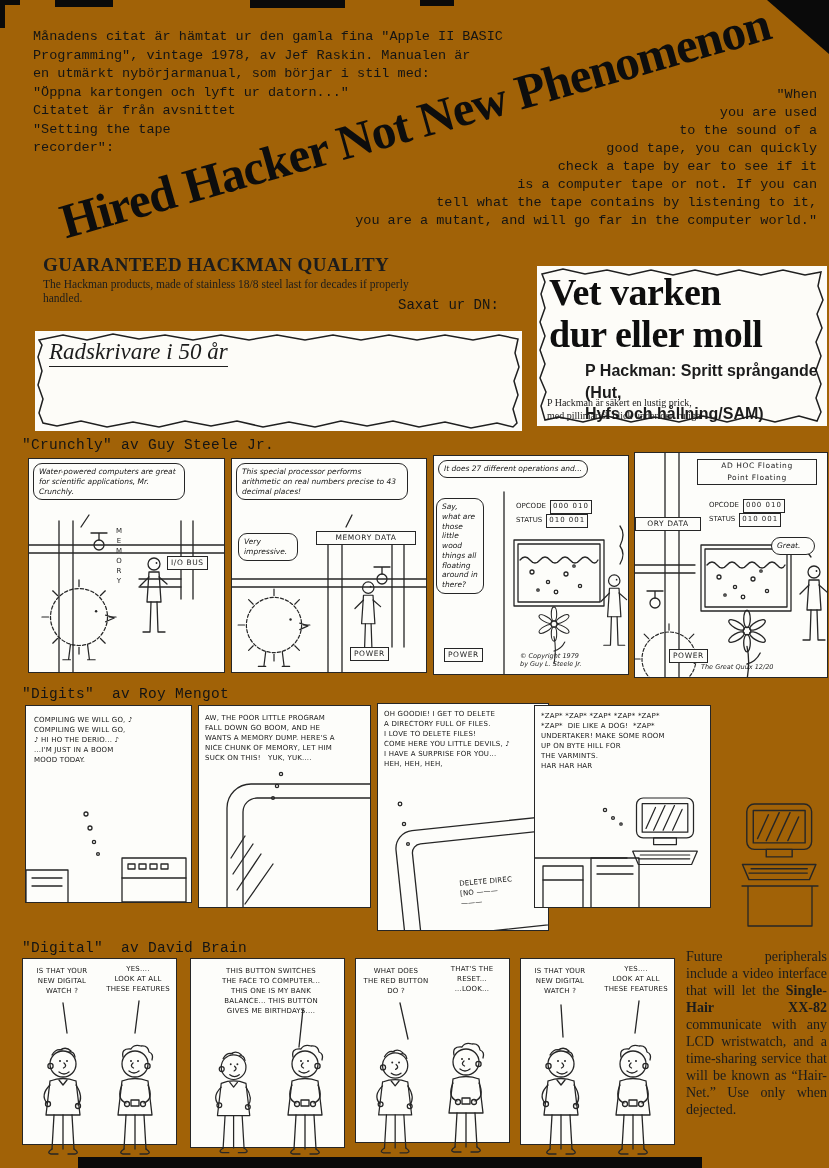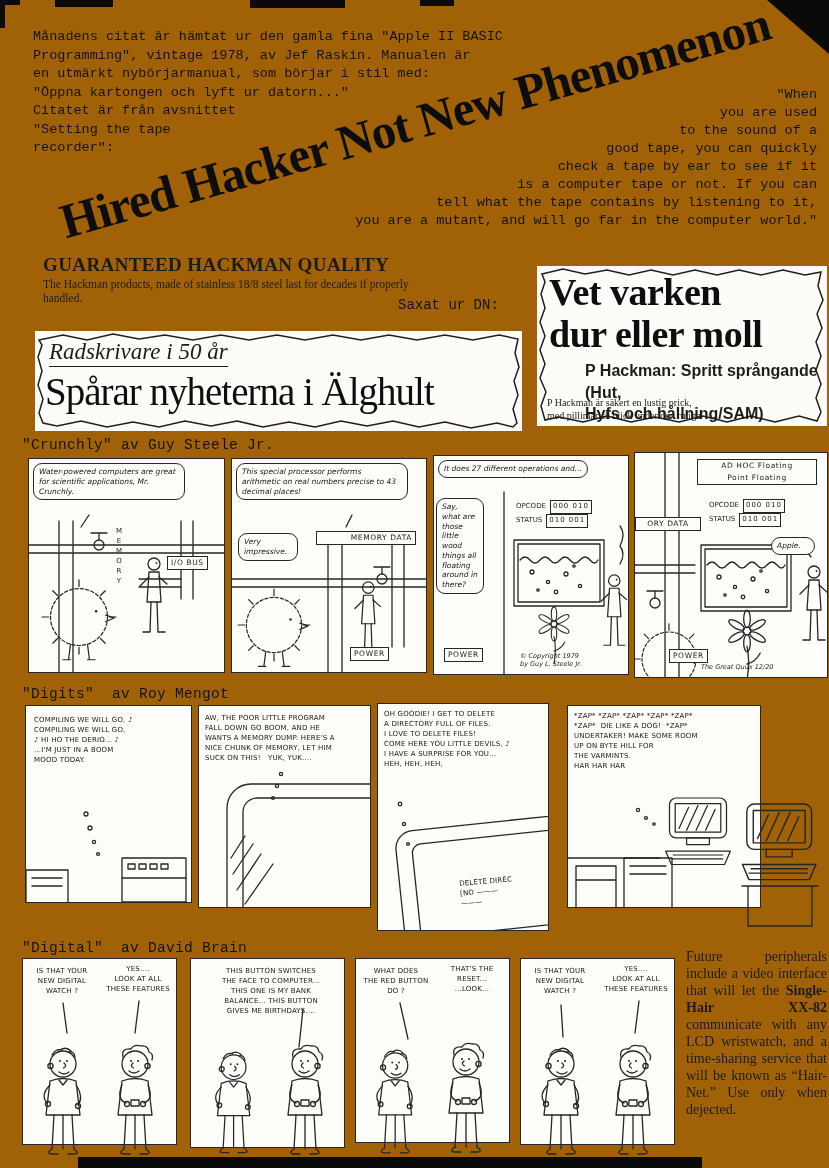"Spårar nyheterna i Älghult" div.abs { html: <div>Spårar nyheterna i Älghult</div> -> none }
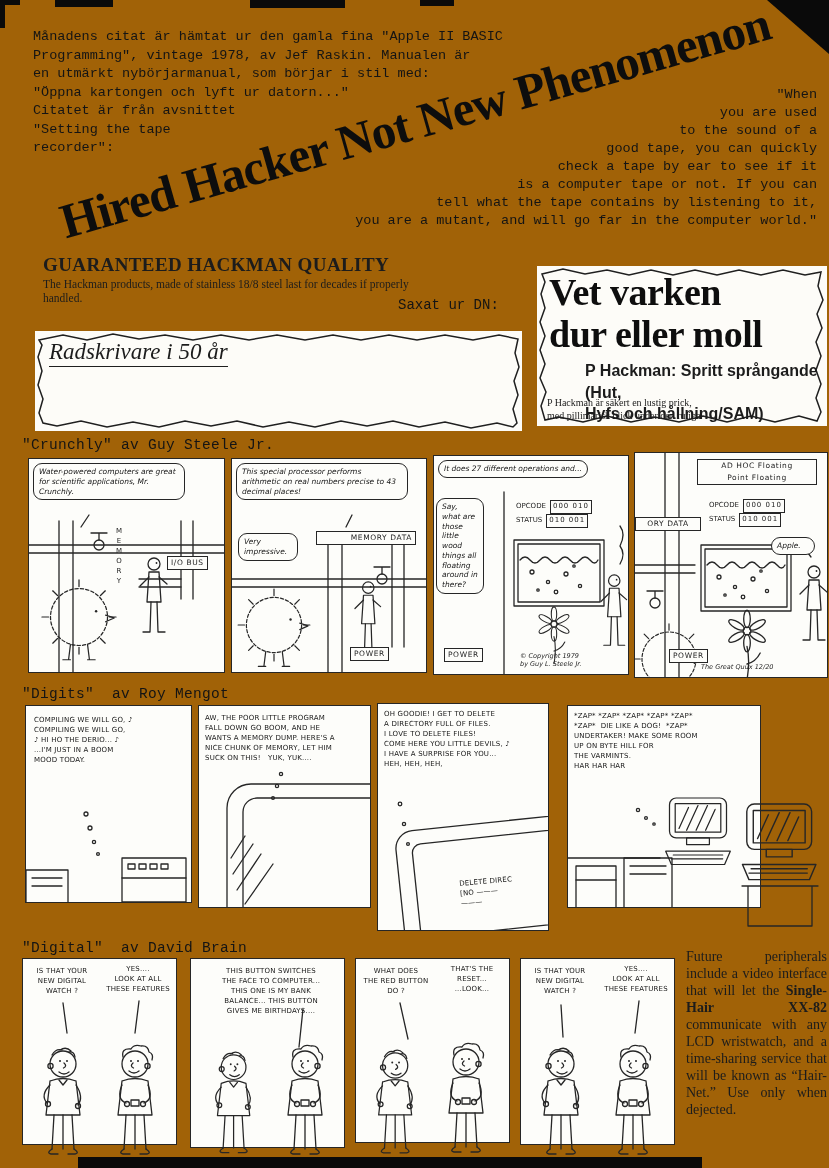"MEMORY DATA" div.boxlabel { text-align: right -> center }
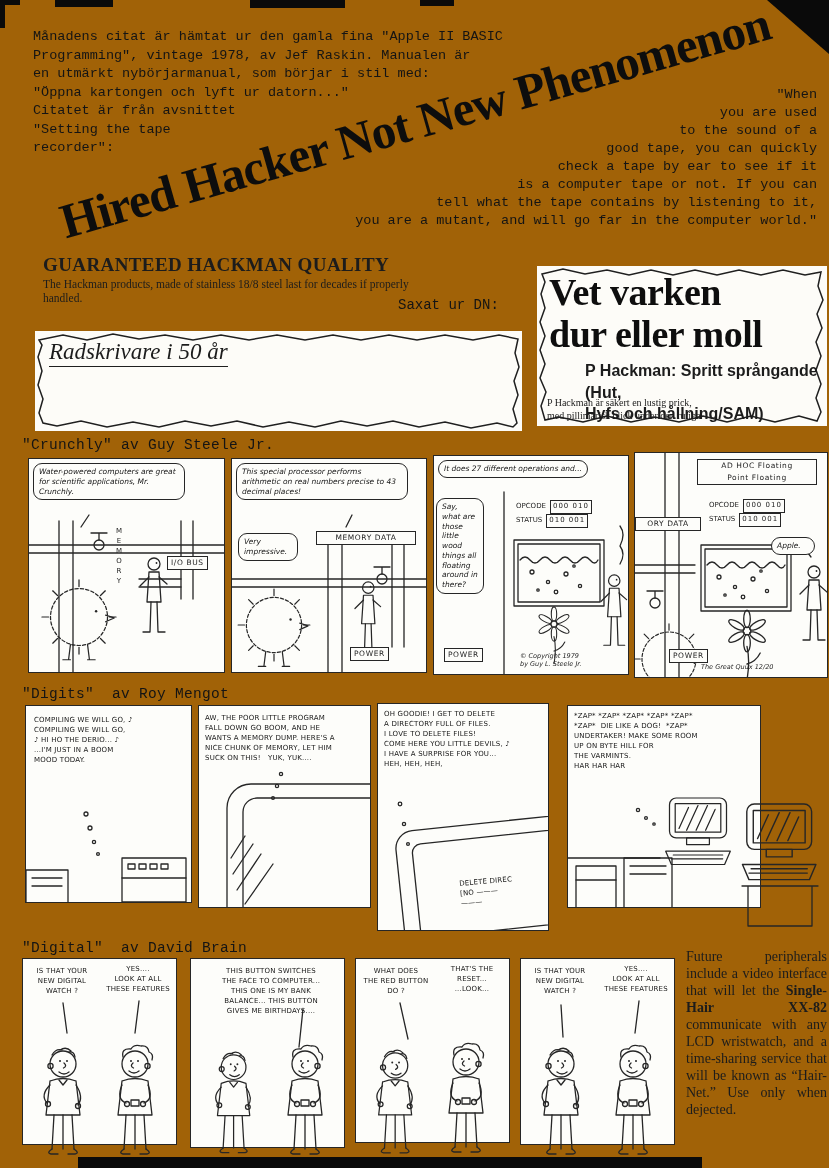"Apple." div.bubble { text: Apple -> Great }
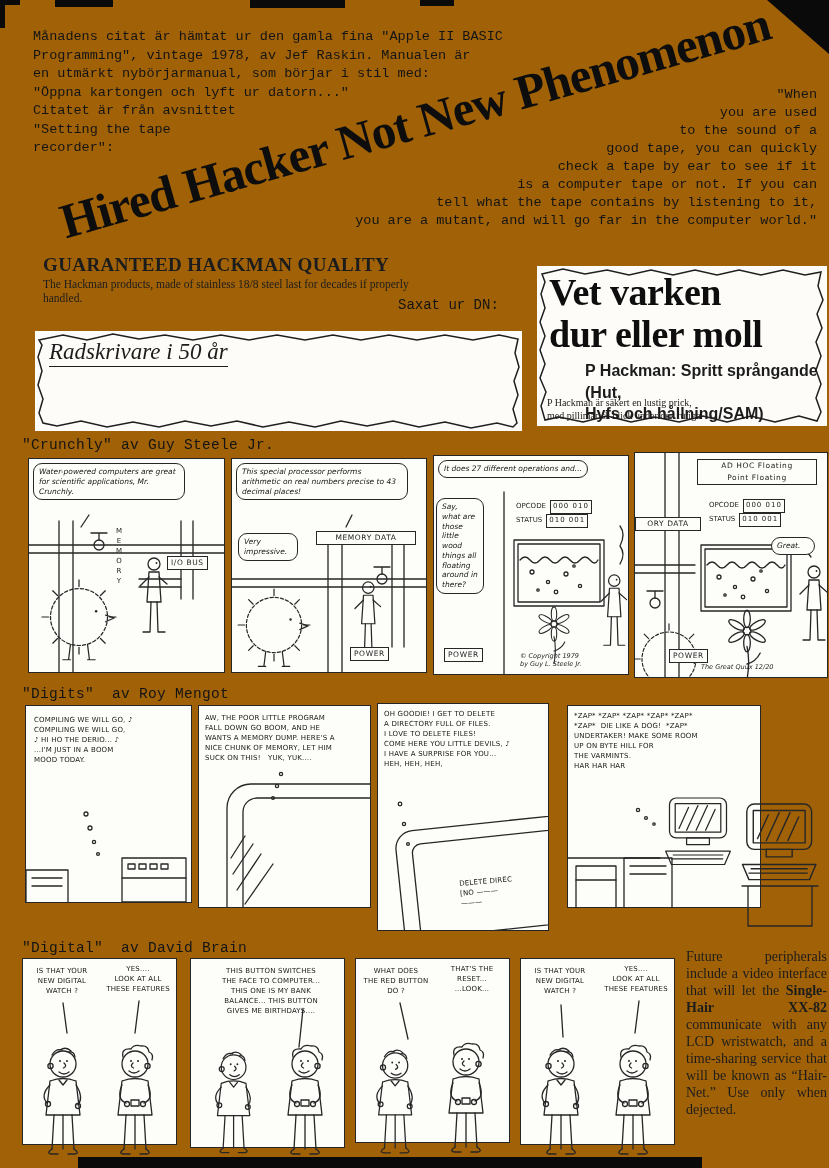"*ZAP* *ZAP* *ZAP* *ZAP* *ZAP*" div.panel { left: 567px -> 534px; width: 194px -> 177px }
